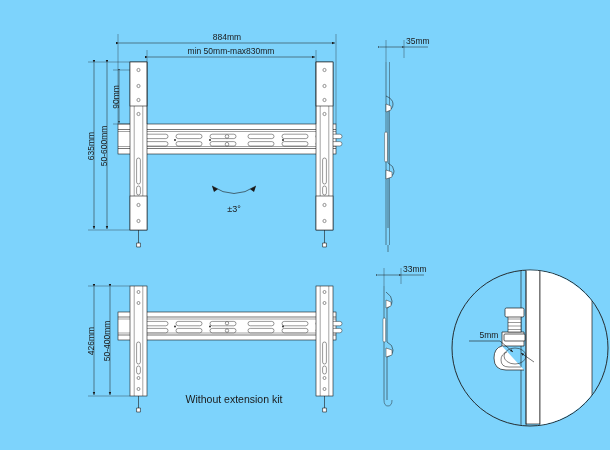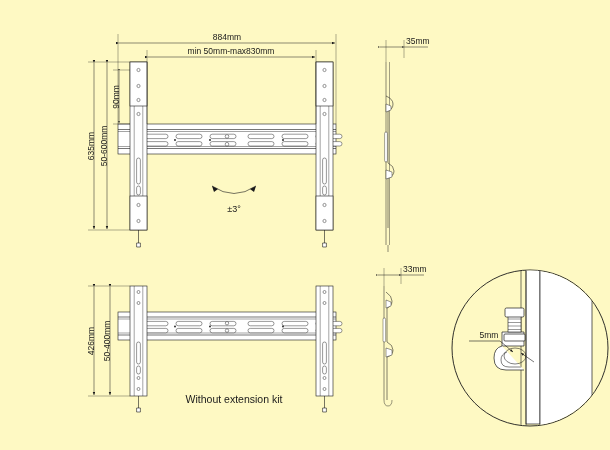"884mm" #sheet { background: #fef9c3 -> #7dd3fc }
